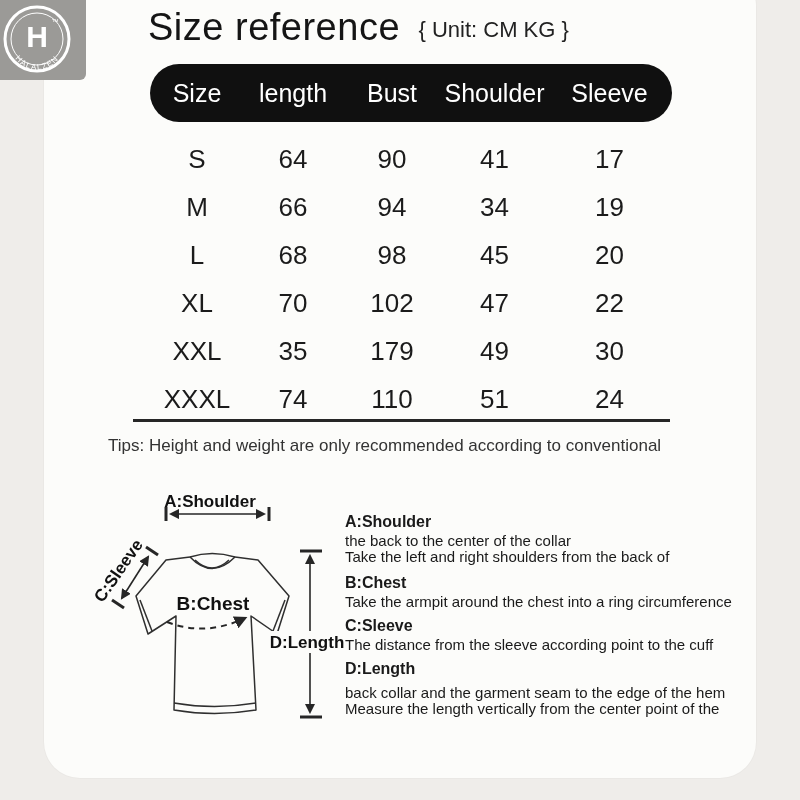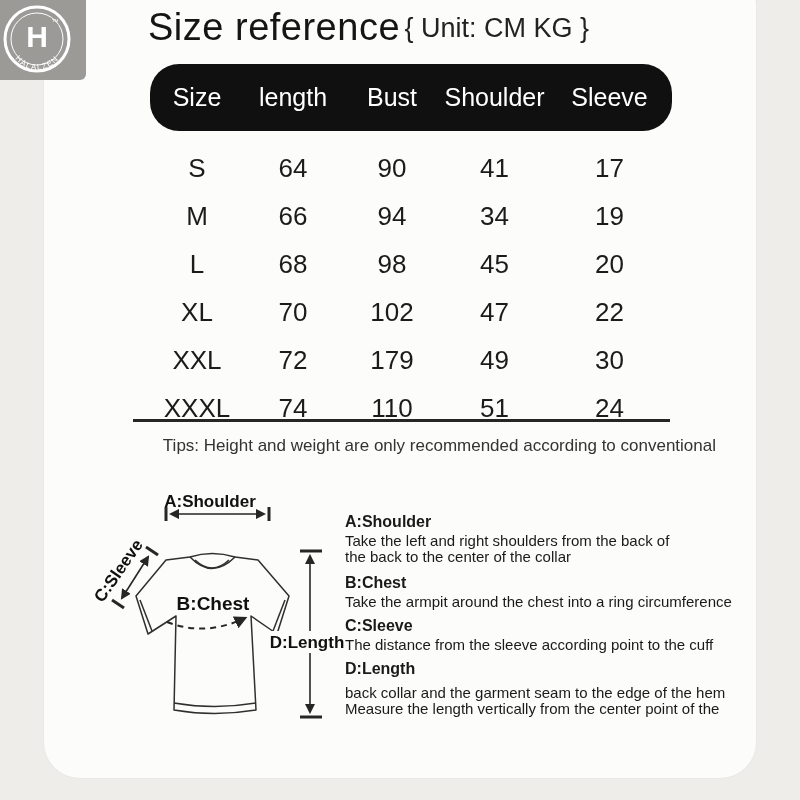"{ Unit: CM KG }" .page-title .unit { font-size: 27px -> 22px; margin-left: none -> 14px }
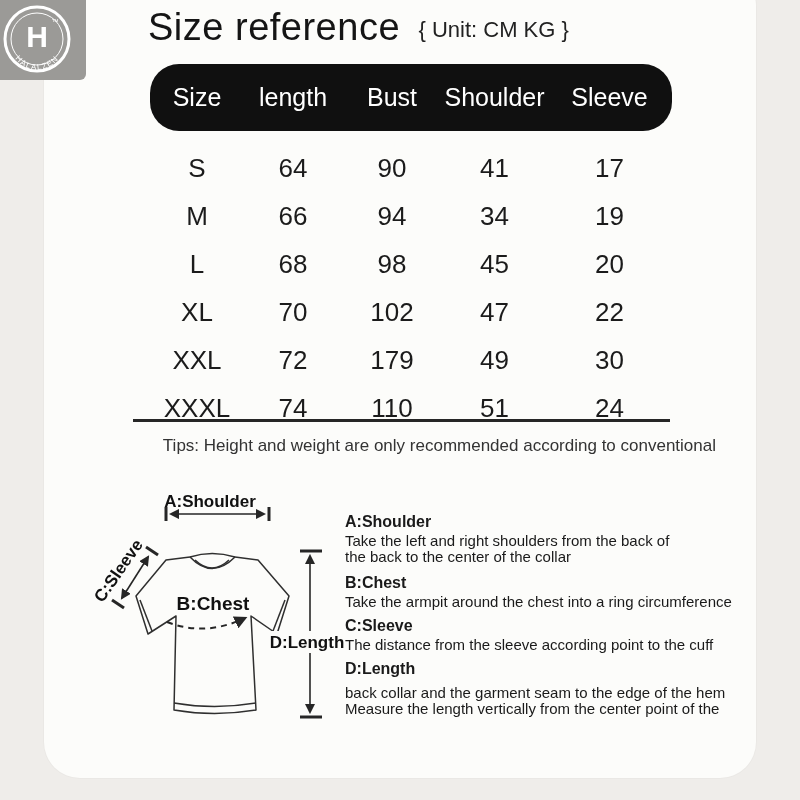"Size" .tbl-head { height: 67px -> 58px }
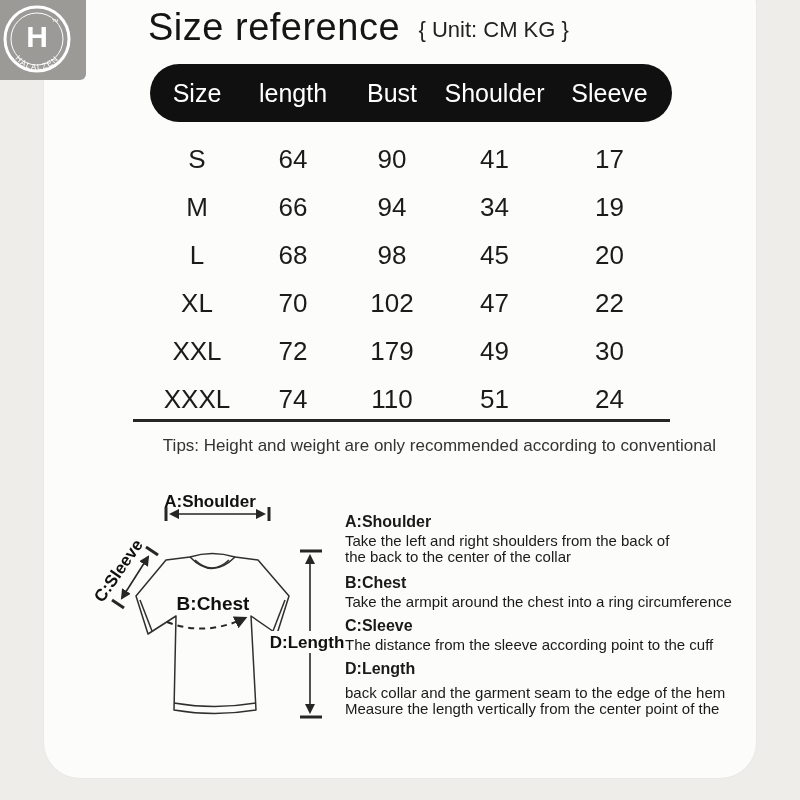"72" span { text: 72 -> 35 }
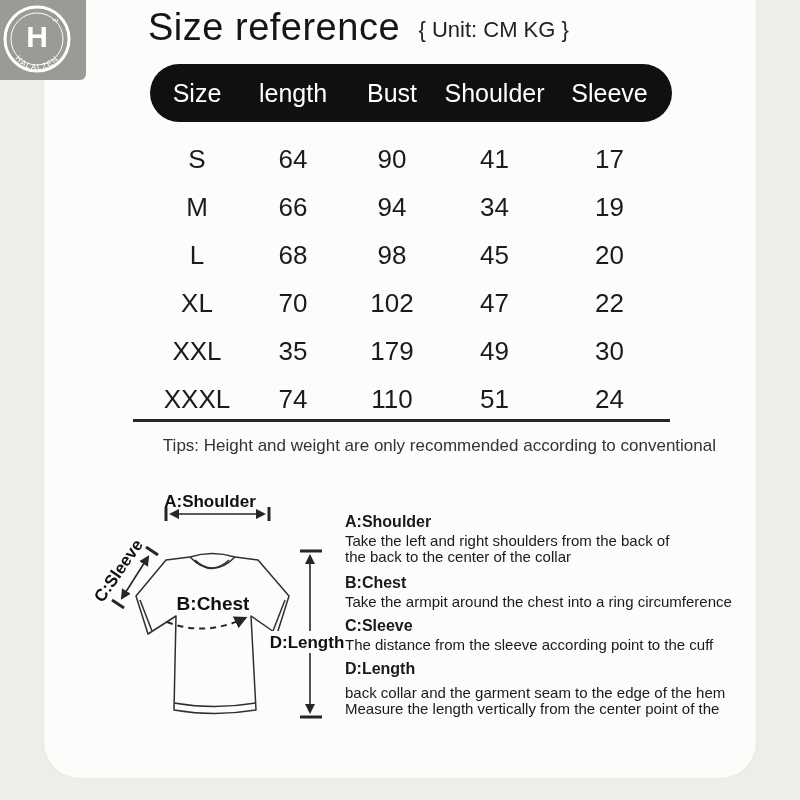"Tips: Height and weight are" .tips { left: 116px -> 108px; text-align: right -> left }
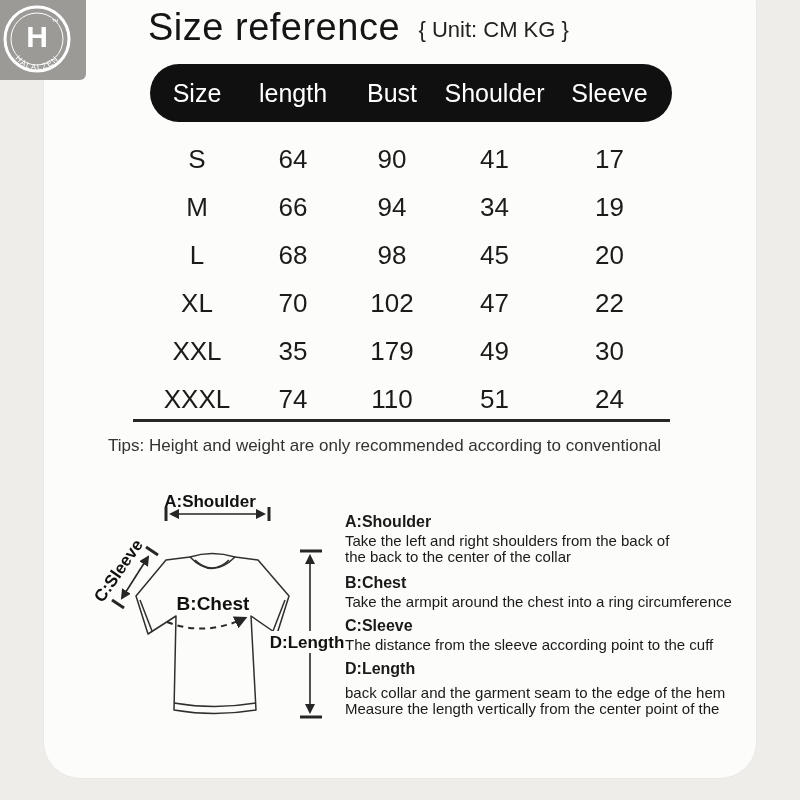"Take the left and right" div.exp-line { order: before "the back to the center" -> after "the back to the center" }
